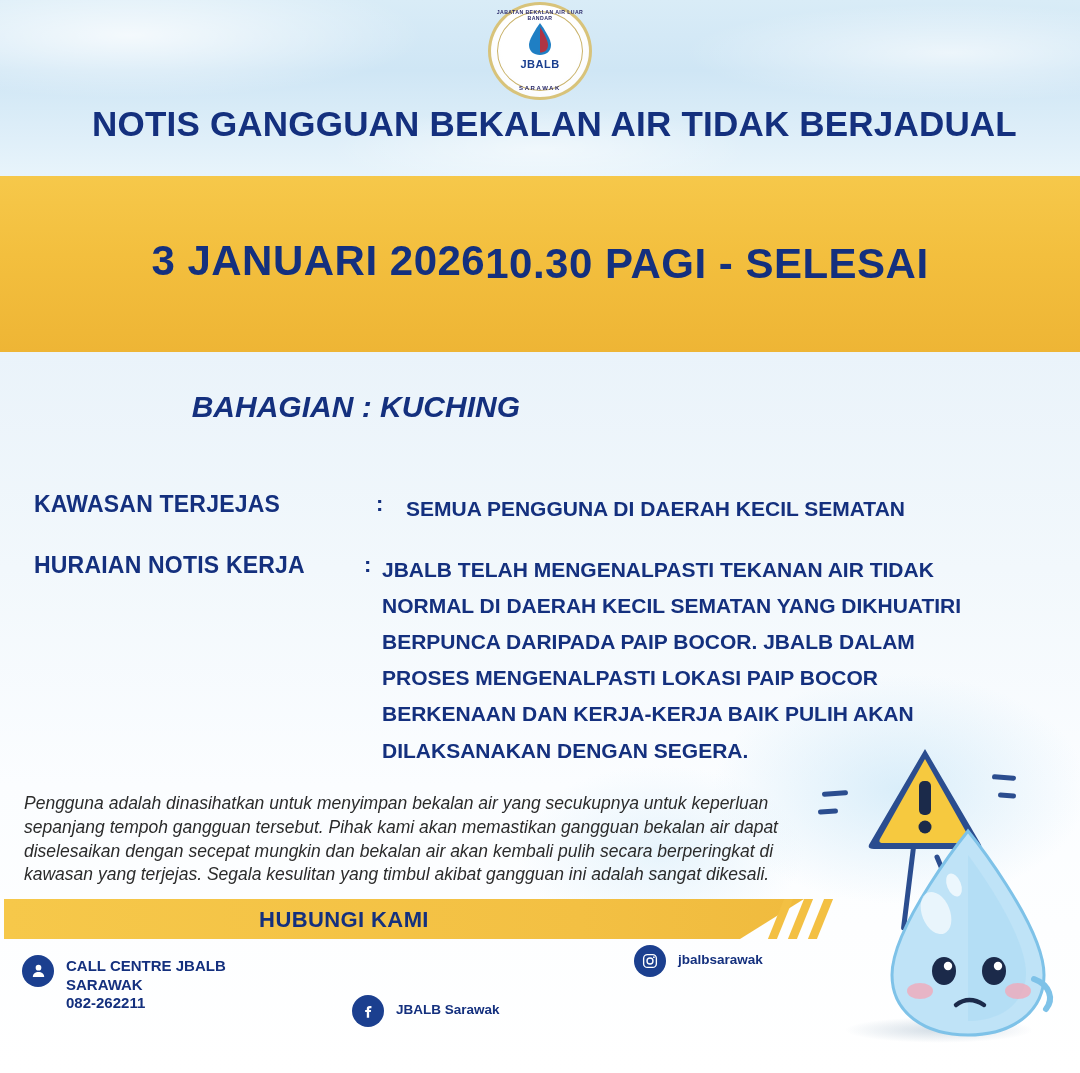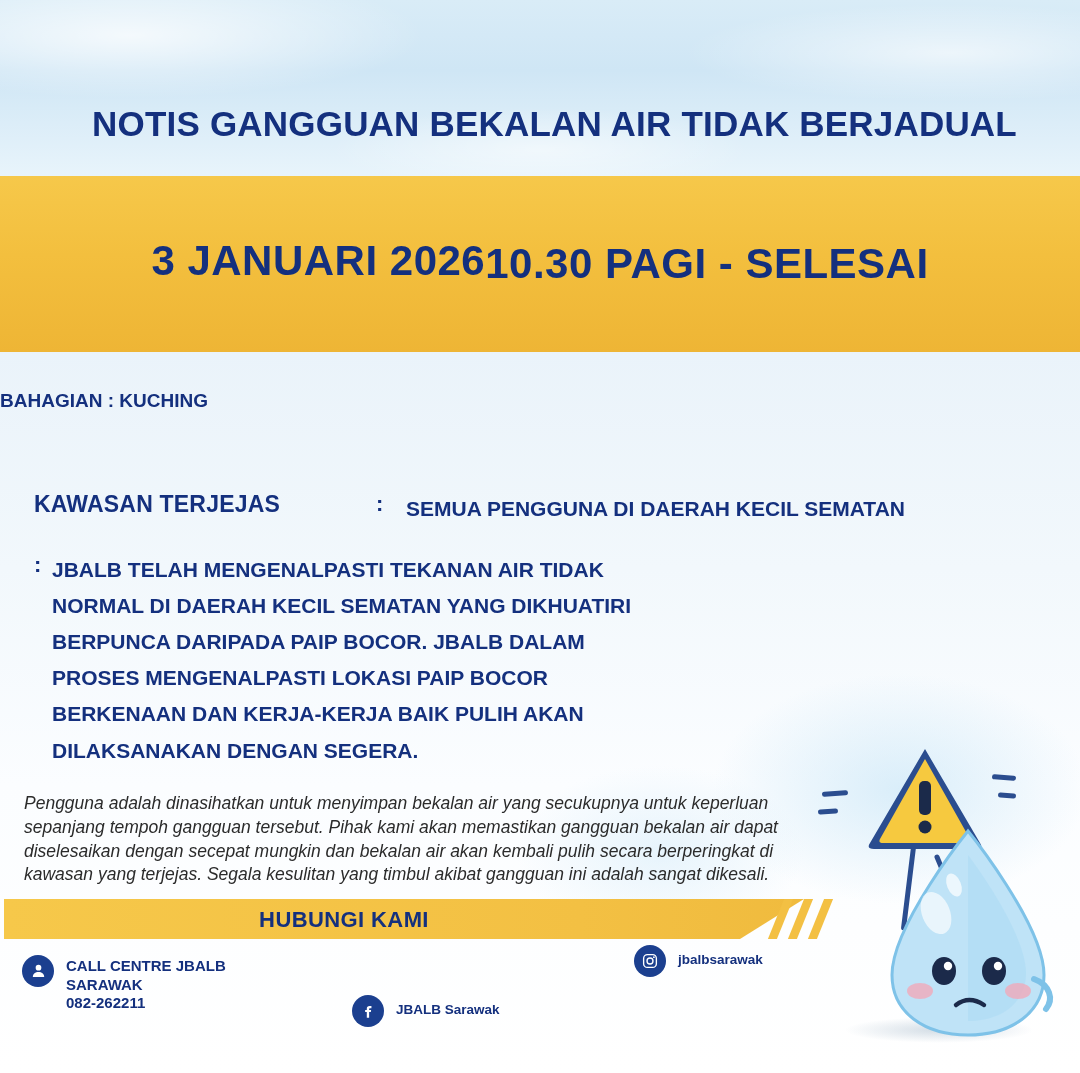"JBALB" div.logo { html: none -> <div> <div></div> <div></div> <div>JABATAN BEKALAN AIR LUAR BANDAR</div> <svg> <path></path> <path></path> </svg> <div>JBALB</div> <div>SARAWAK</div> </div> }
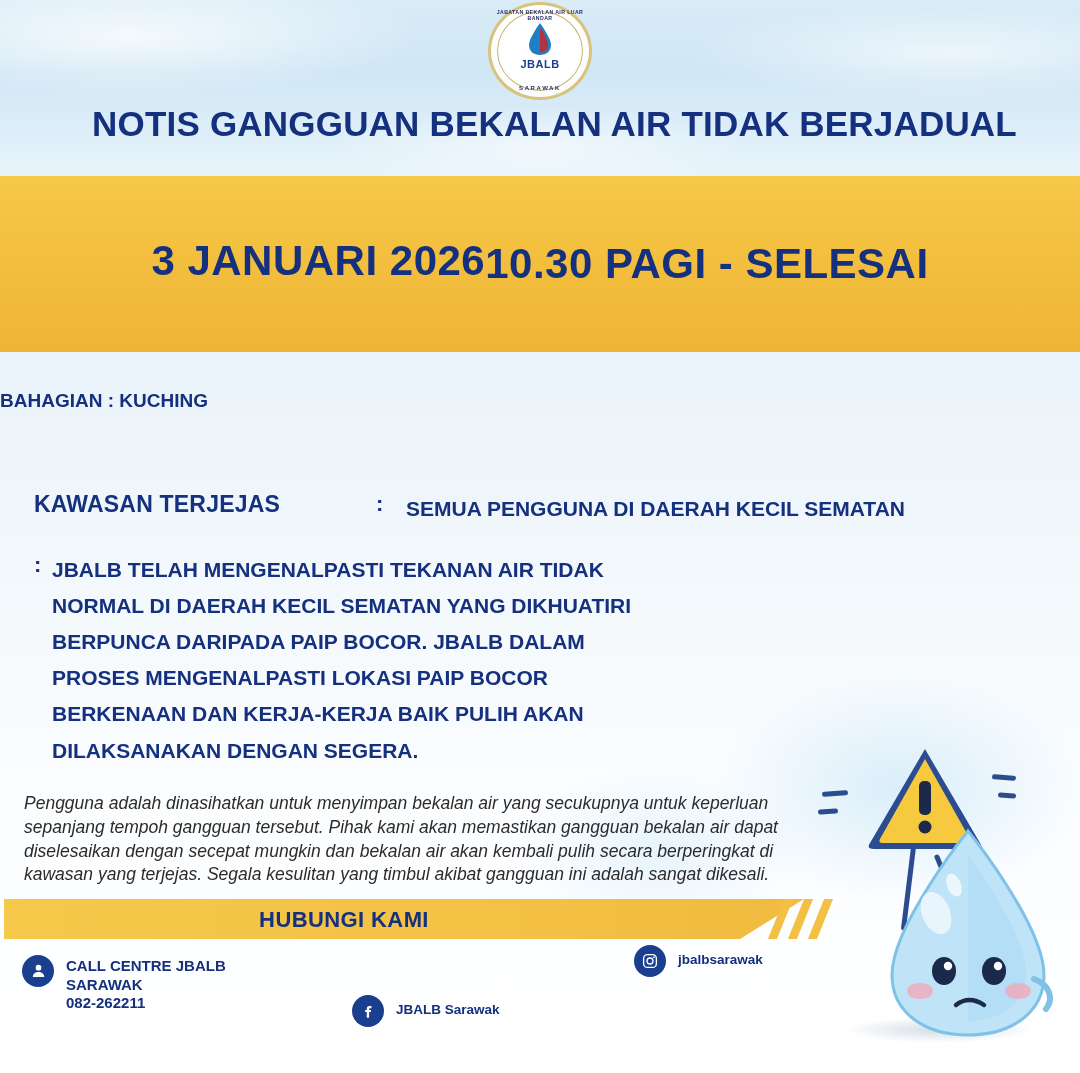"BAHAGIAN : KUCHING" .division-left { font-size: 19px -> 30px; font-style: none -> italic; text-align: left -> right }
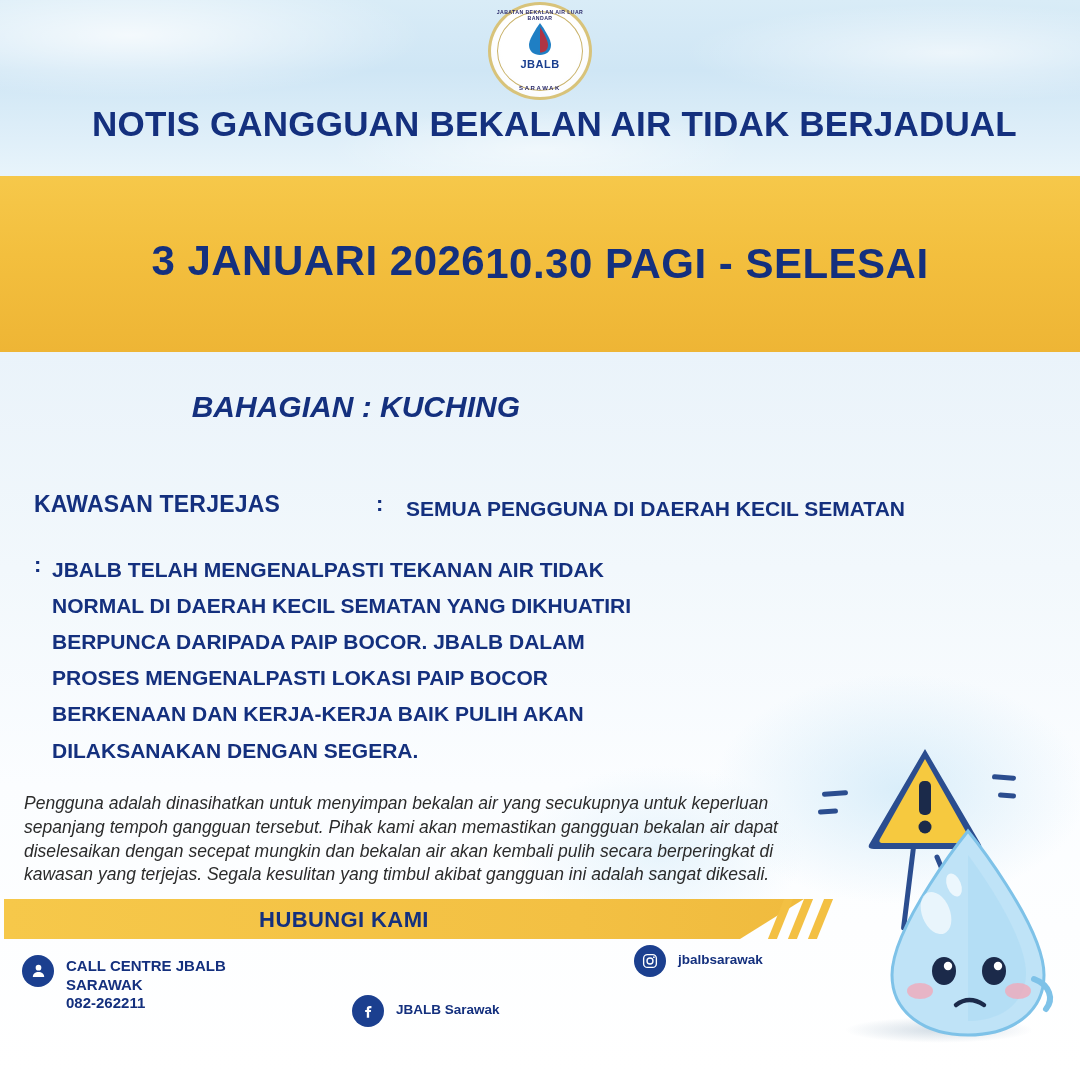"HURAIAN NOTIS KERJA" div.field-label { html: none -> <div>HURAIAN NOTIS KERJA</div> }
